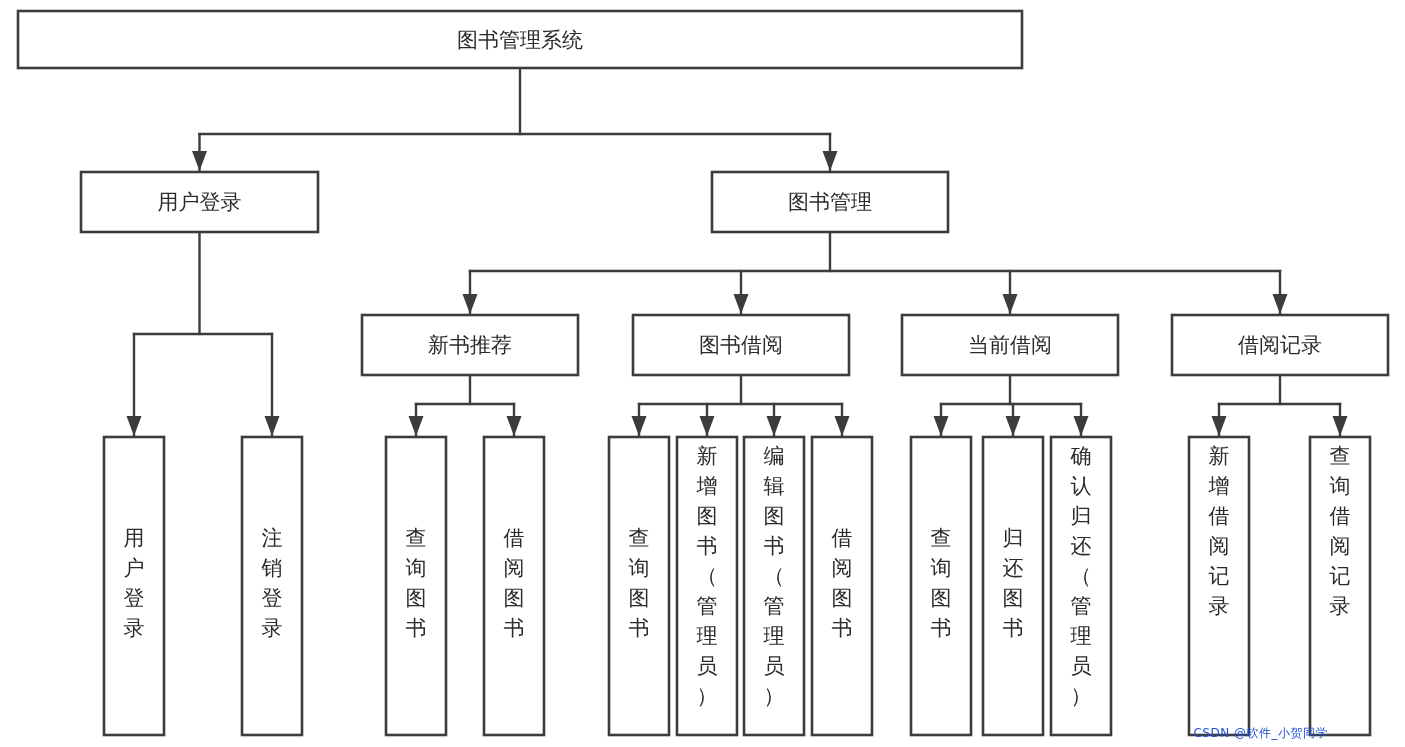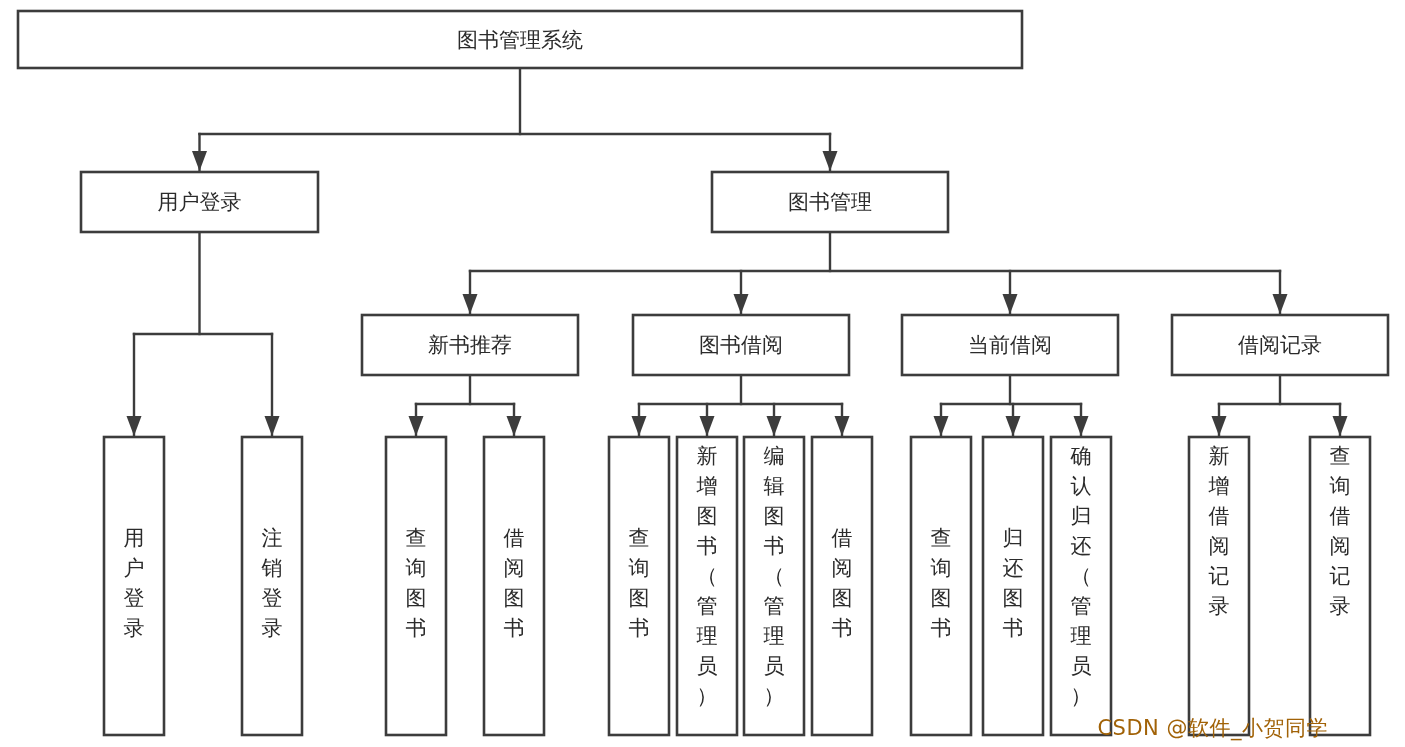"CSDN @软件_小贺同学" .watermark-text { color: #a16207 -> #1d4ed8; font-size: 21px -> 12px }
